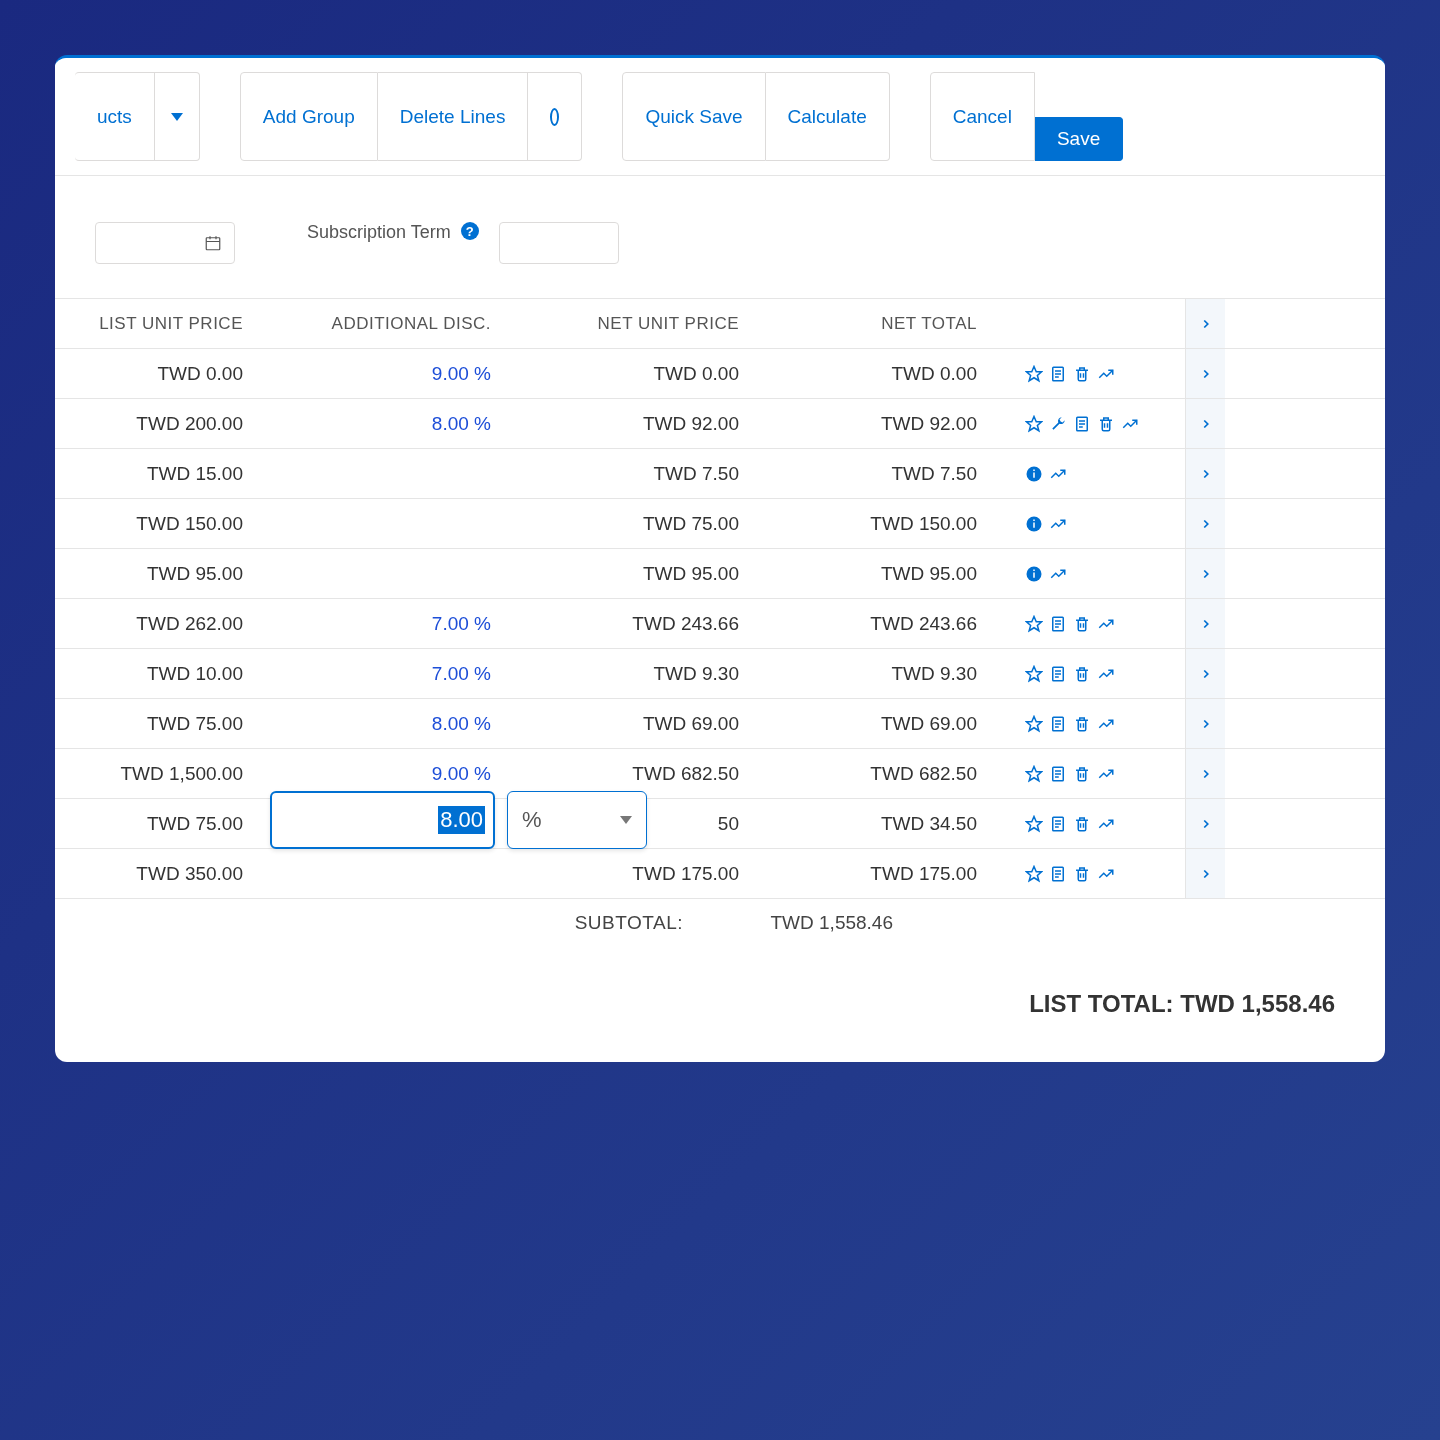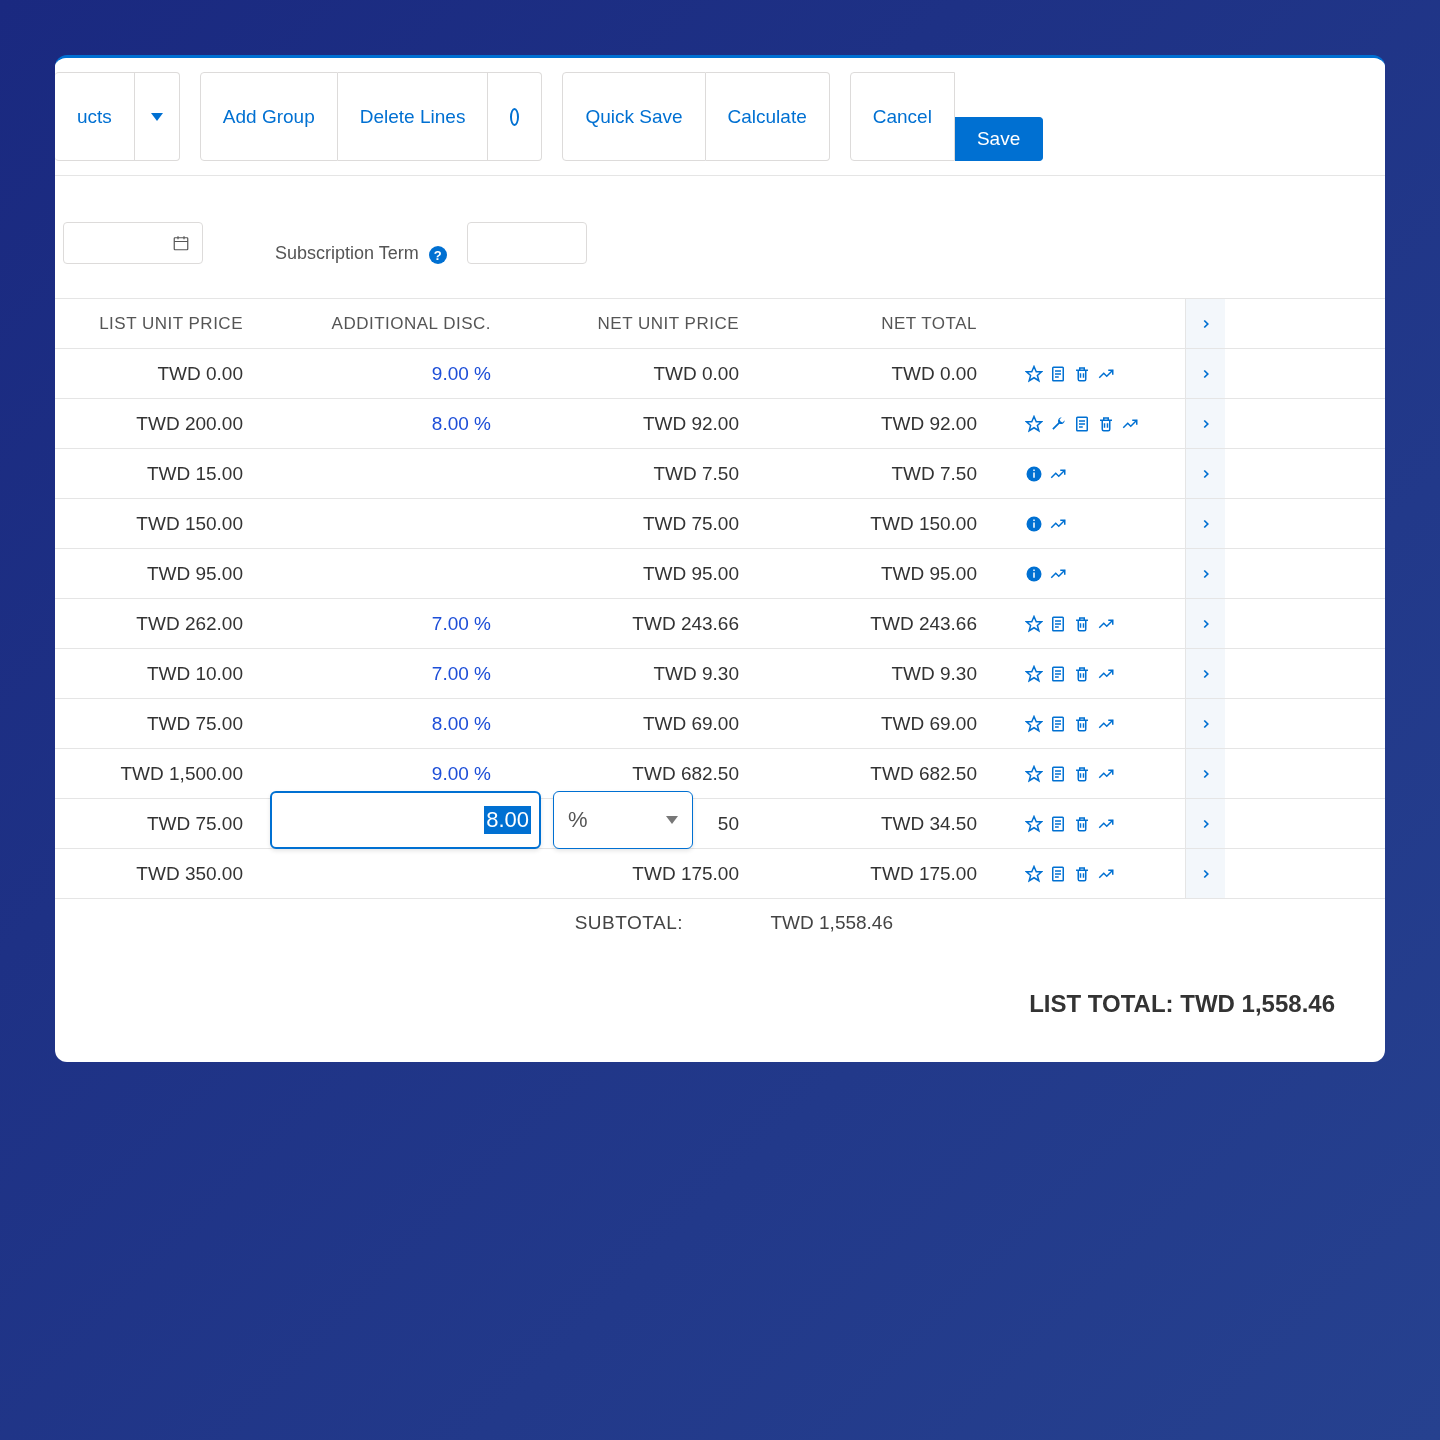"ucts" .btn-group, .btn-group2 { padding-left: none -> 20px }
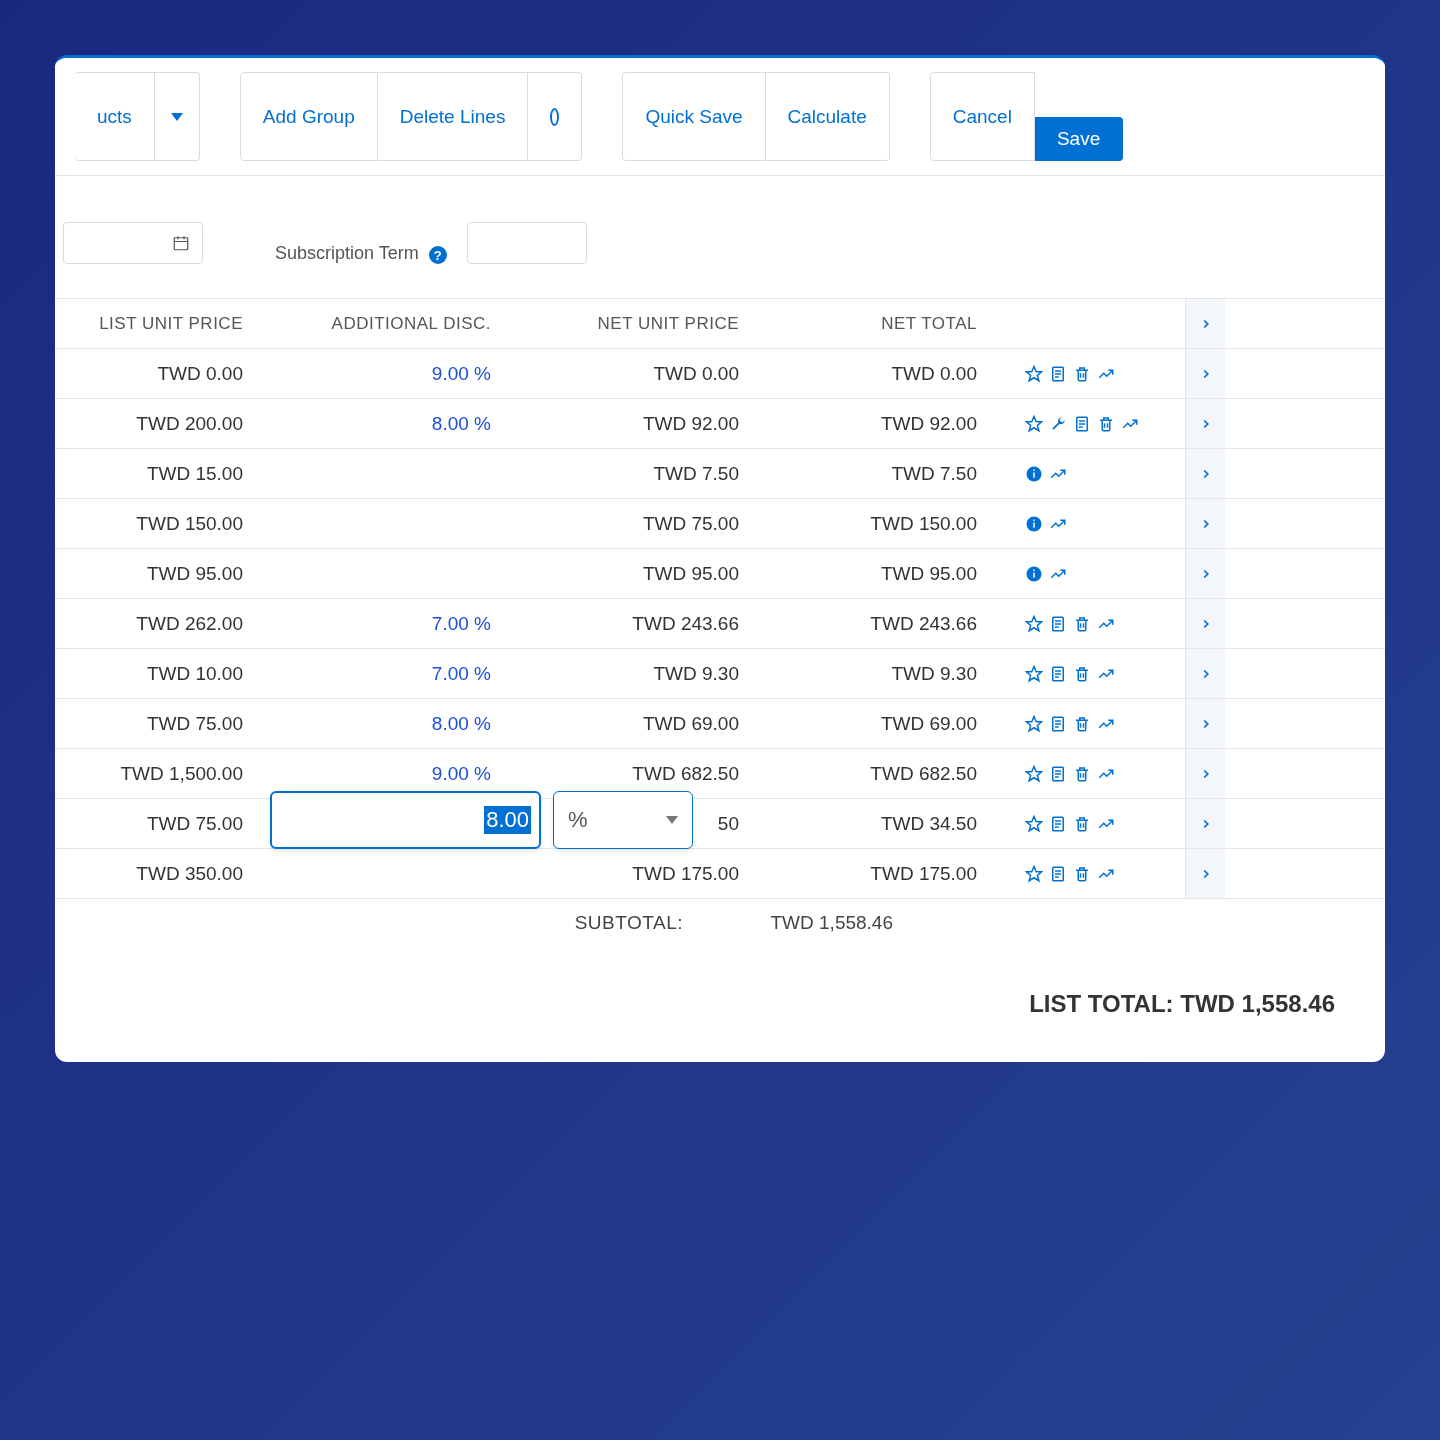"Subscription Term" .form-row { align-items: flex-end -> flex-start; margin-left: none -> 32px }
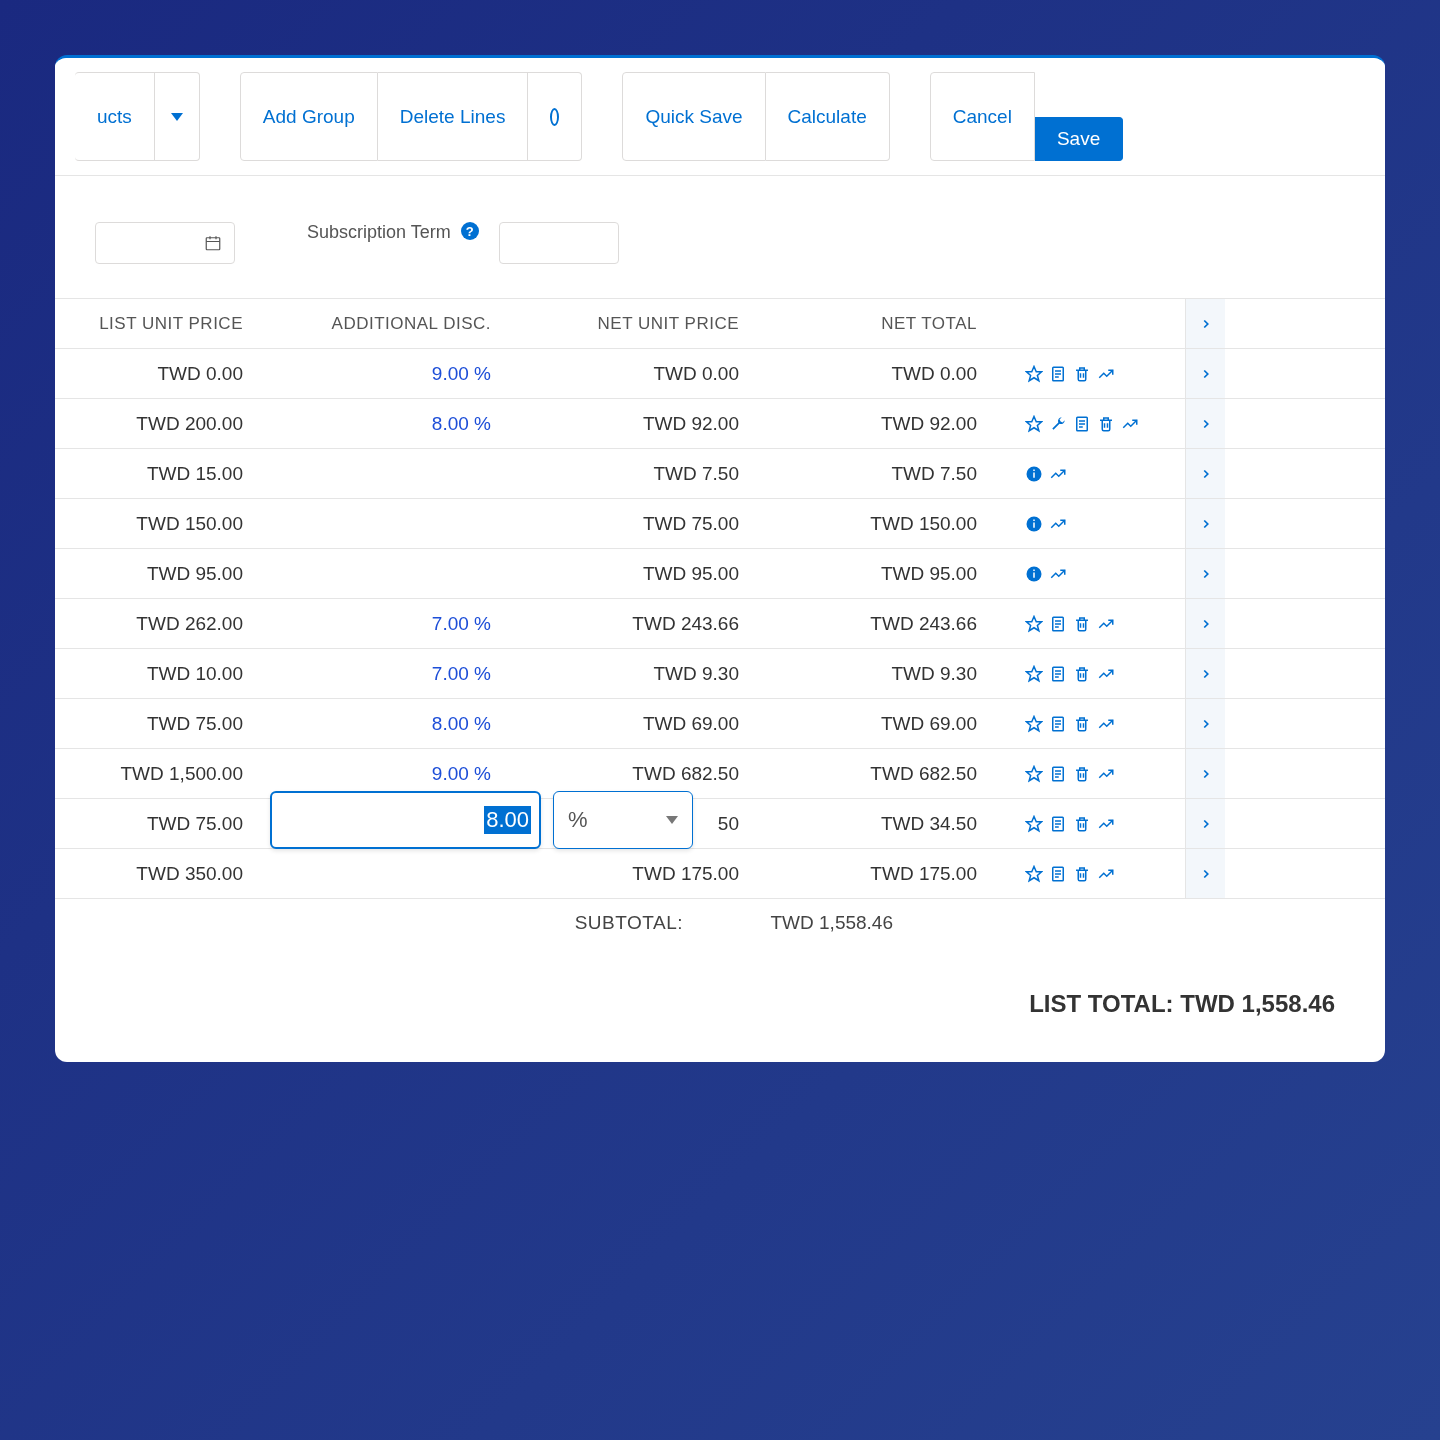"8.00" .edit-input { width: 271px -> 225px }
